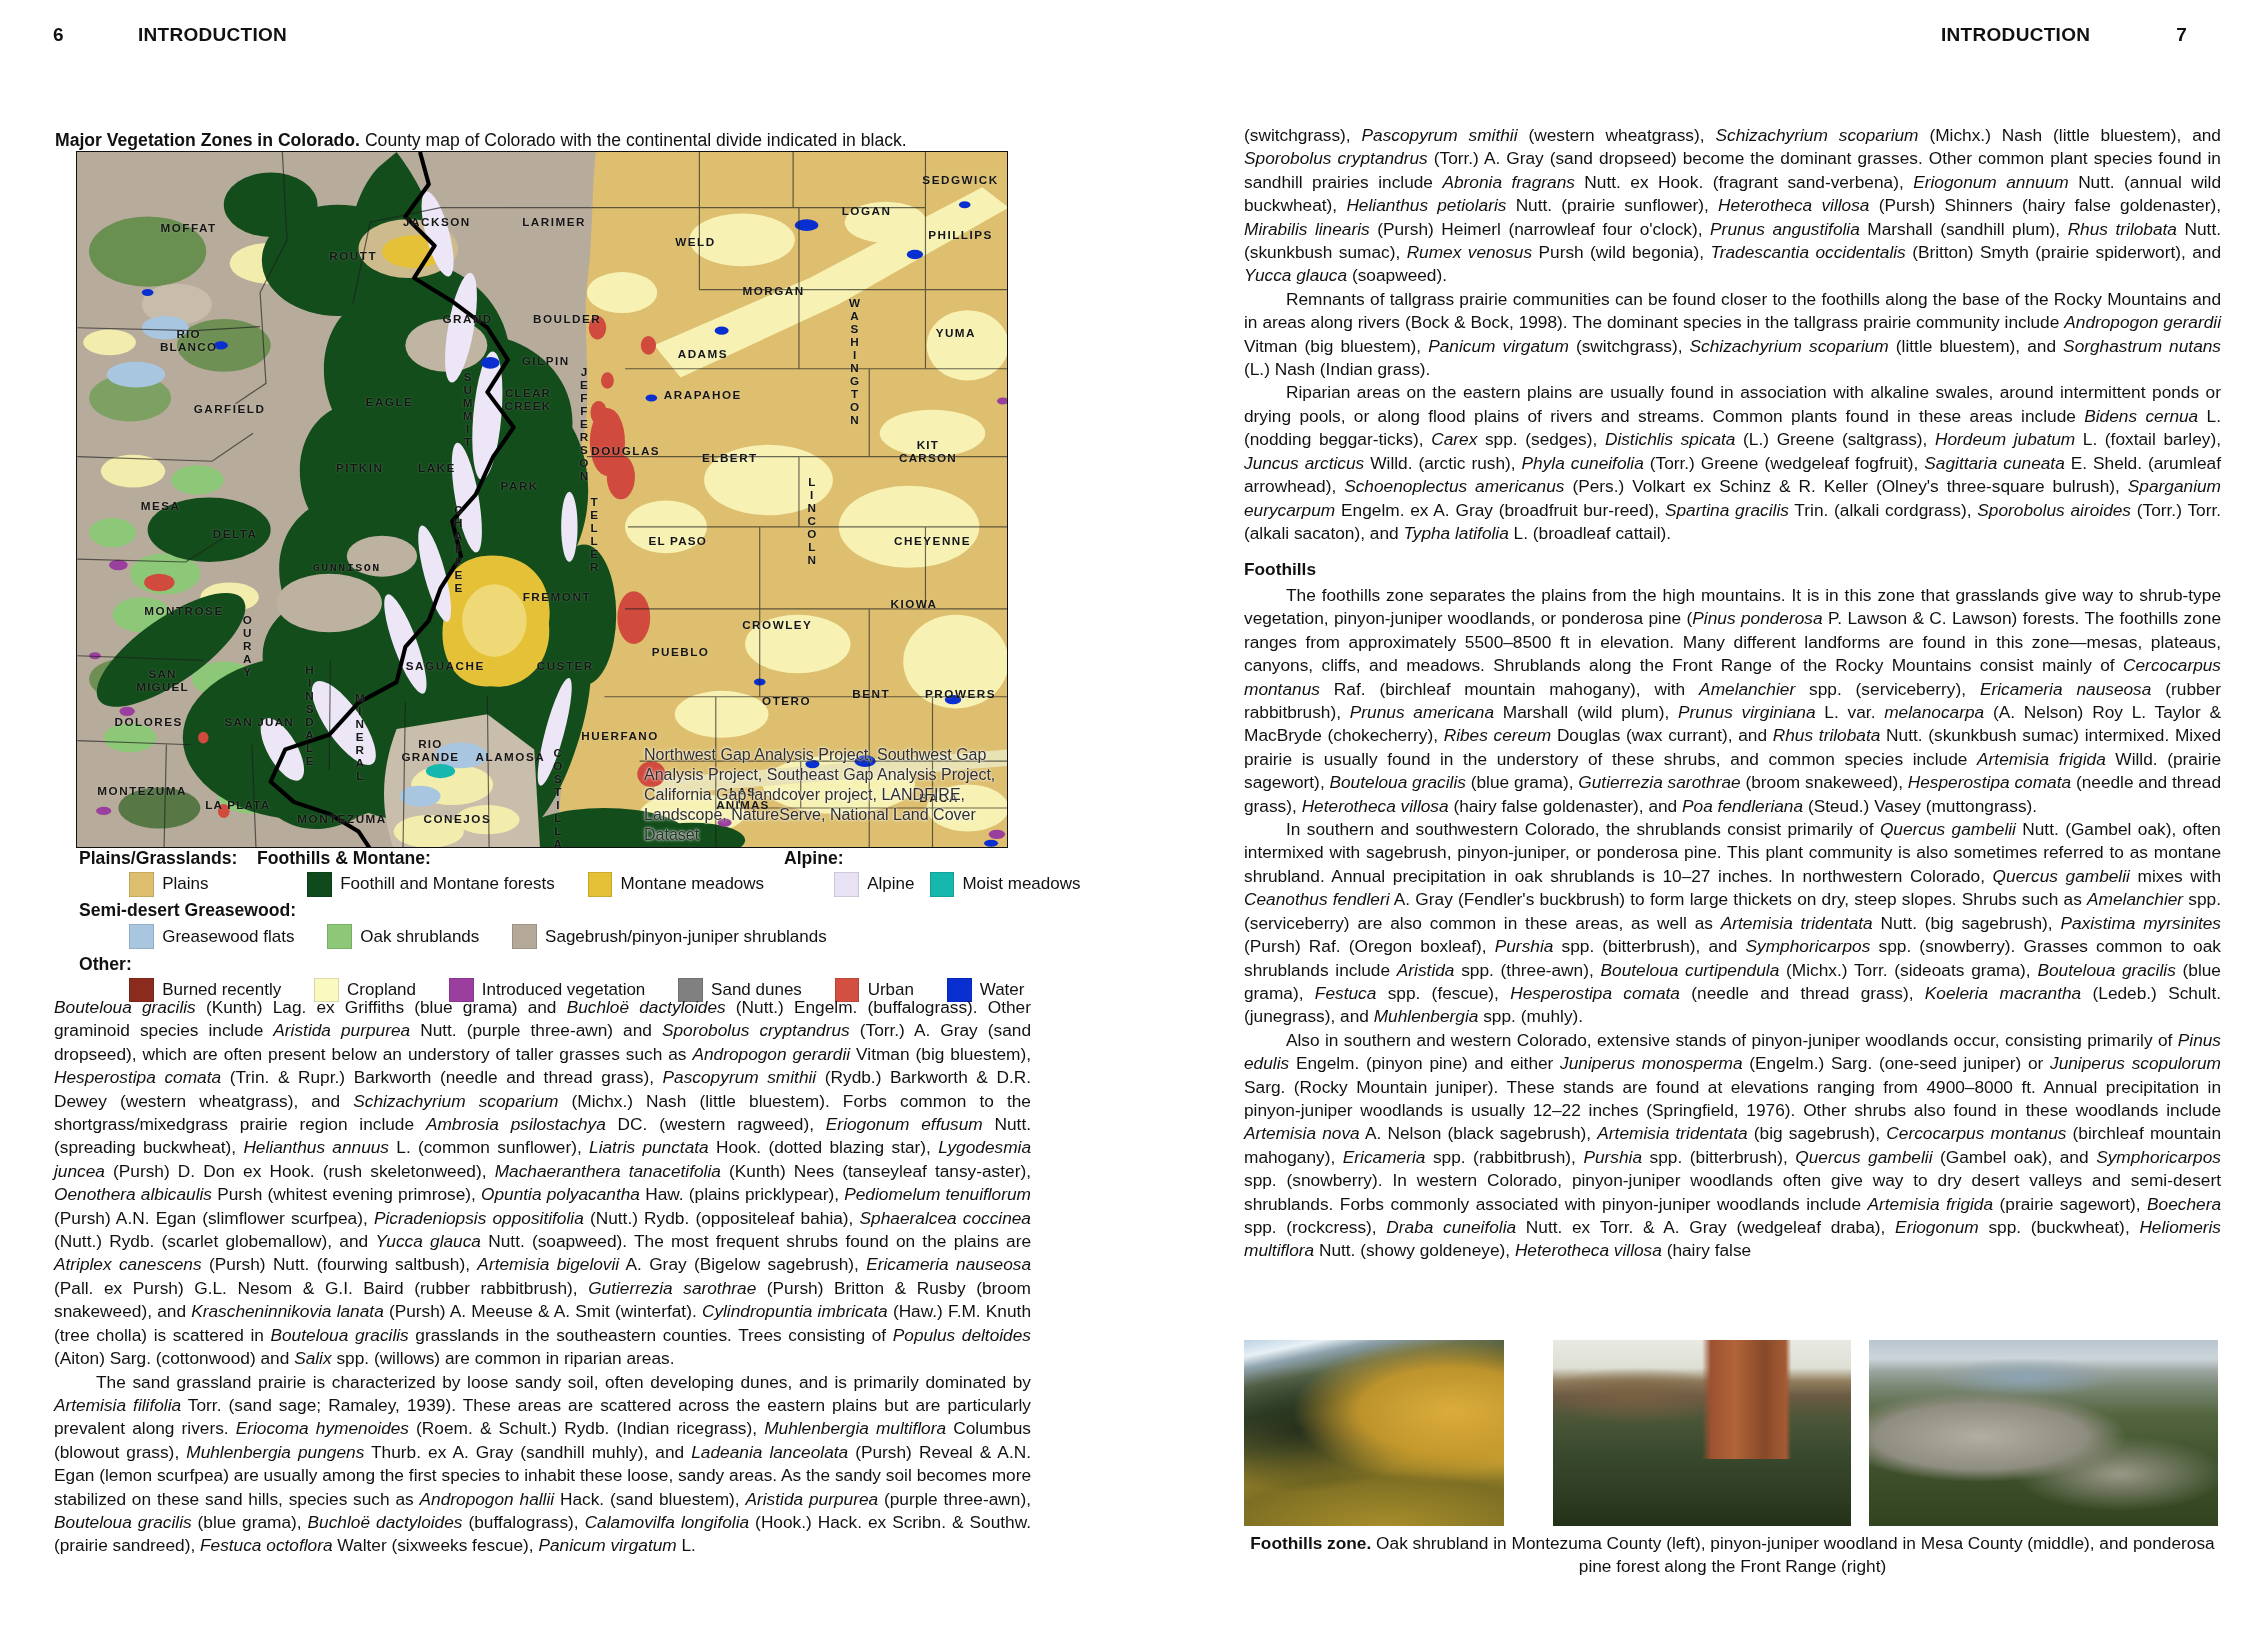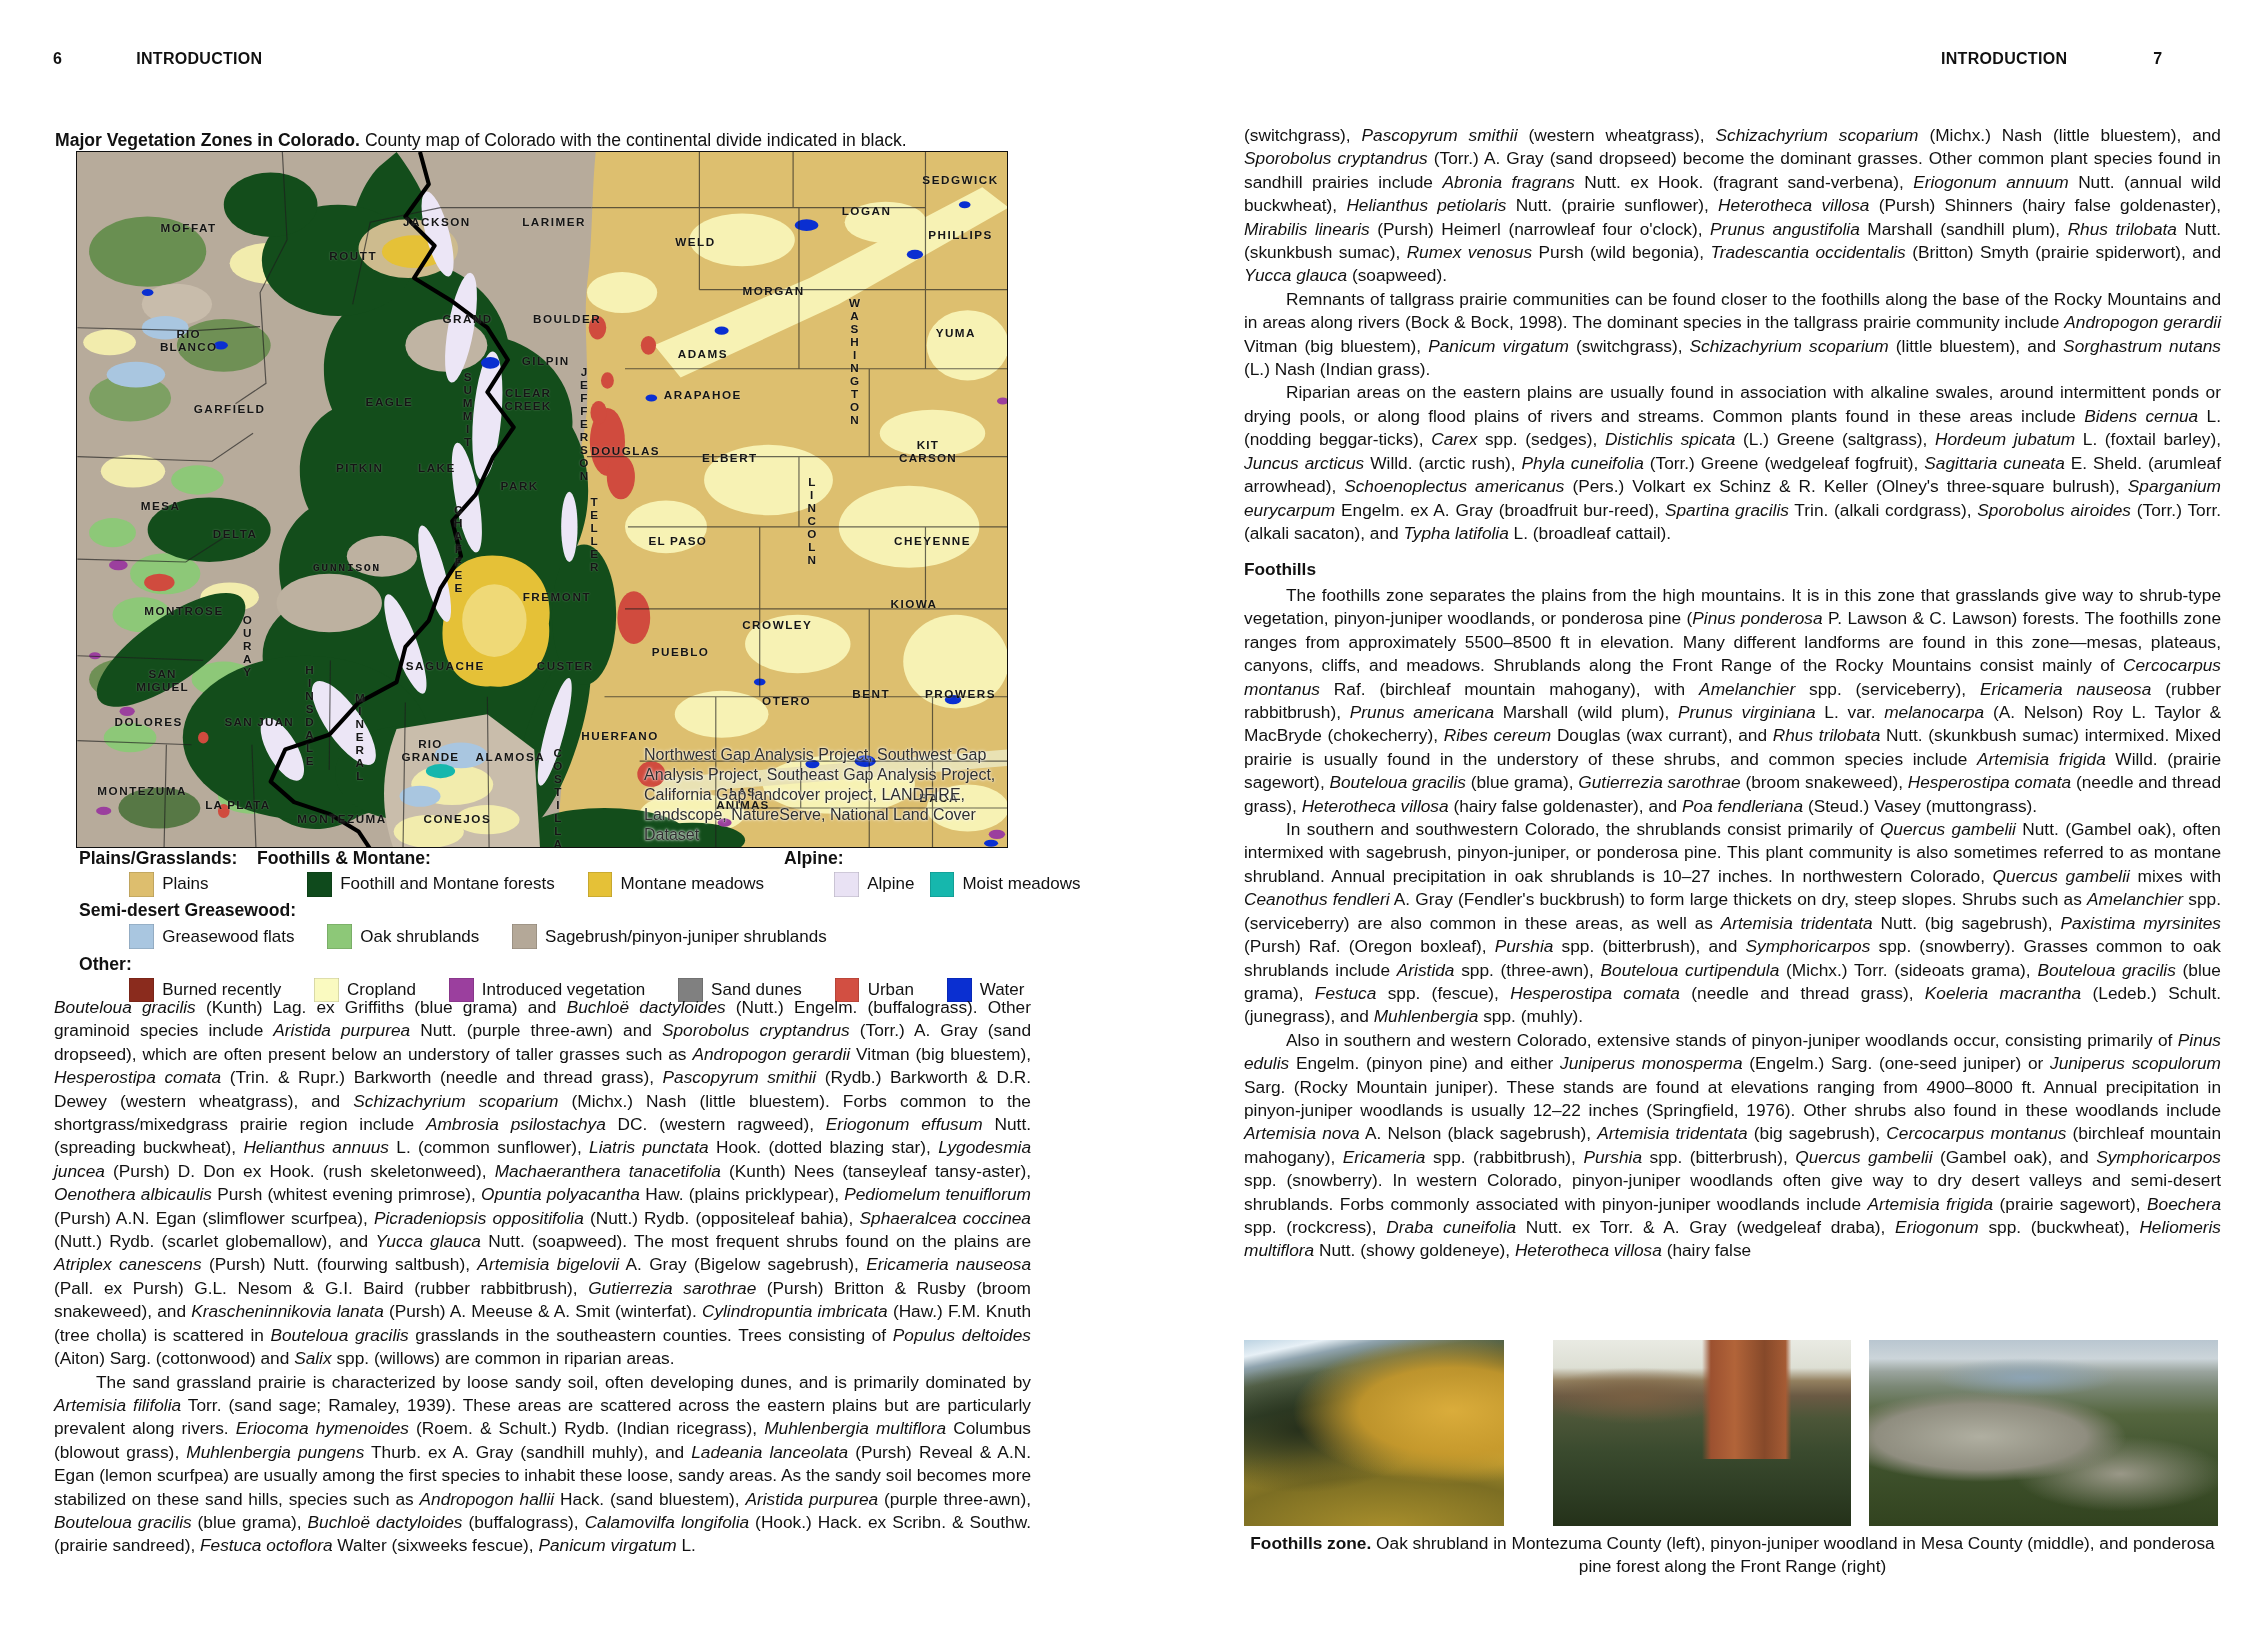"6 INTRODUCTION" .page-header { font-size: 16px -> 19px; top: 50px -> 24px }
